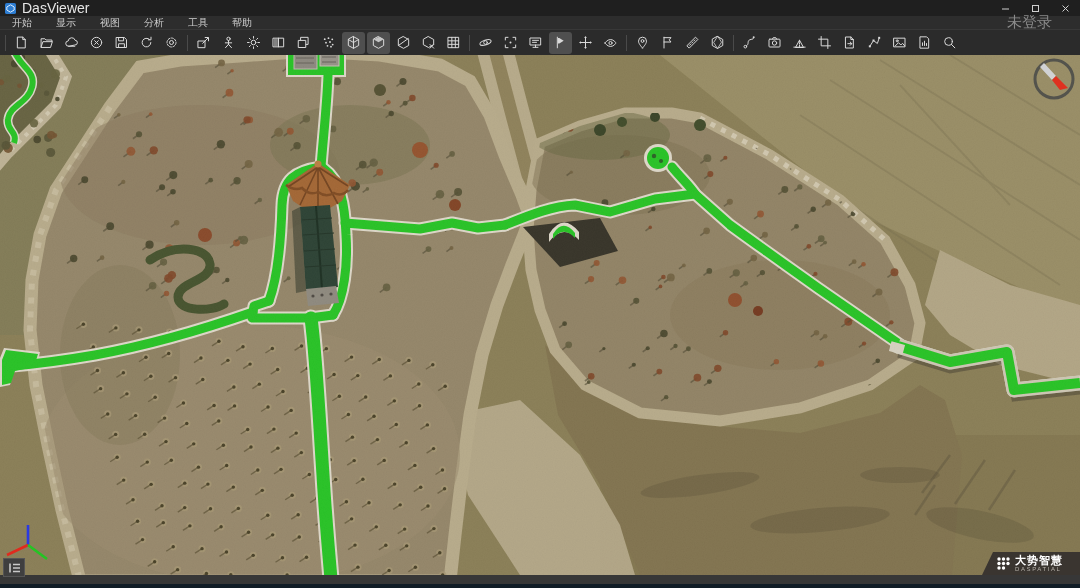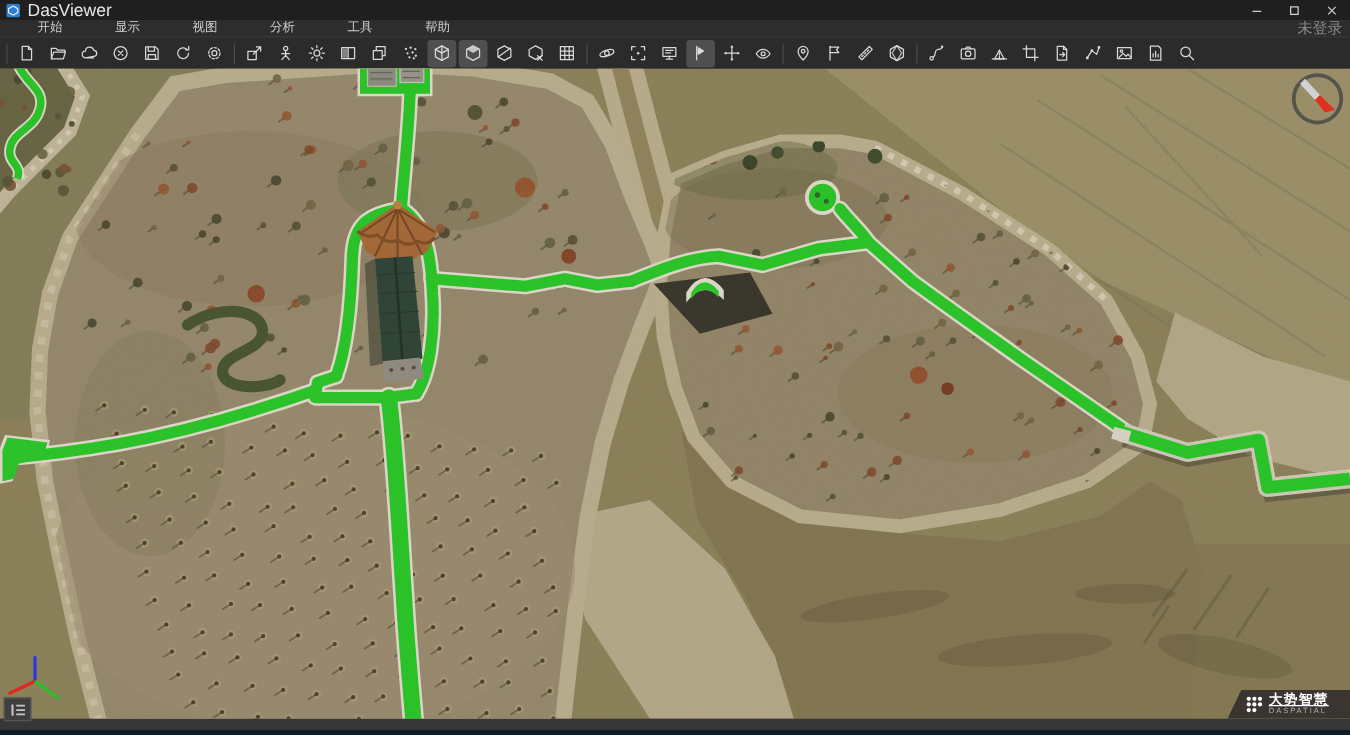"开始" .menu-item { margin-left: 18px -> none }
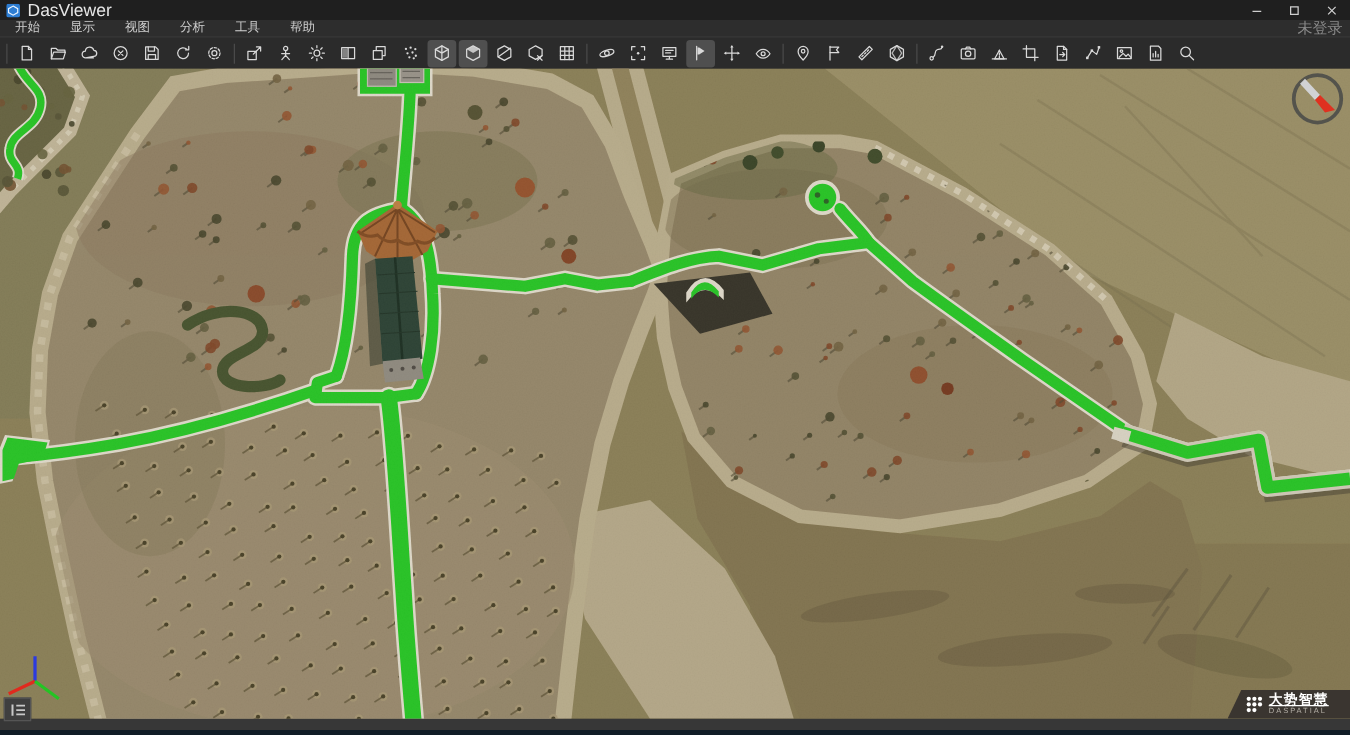"未登录" .login-status { font-size: 12px -> 15px; margin-right: 6px -> 28px }
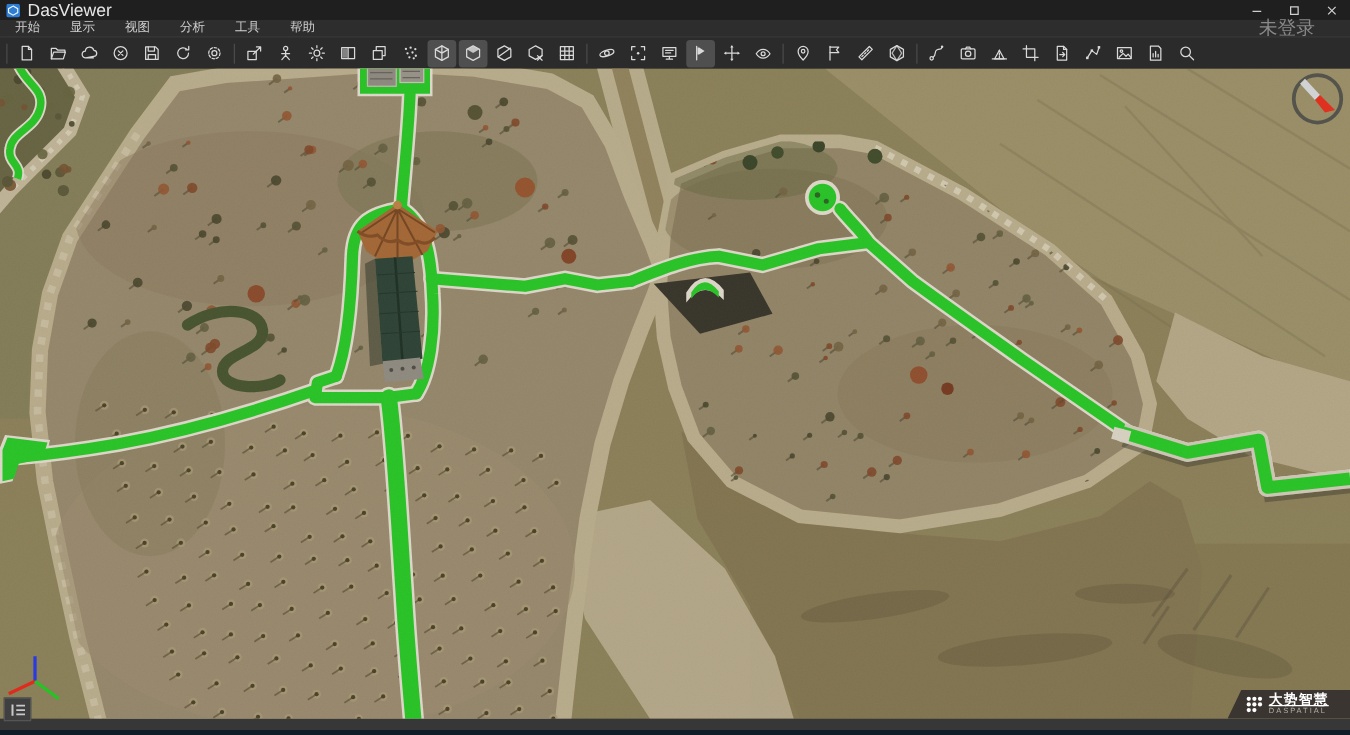"大势智慧" .brand-cn { text-decoration: underline -> none }
